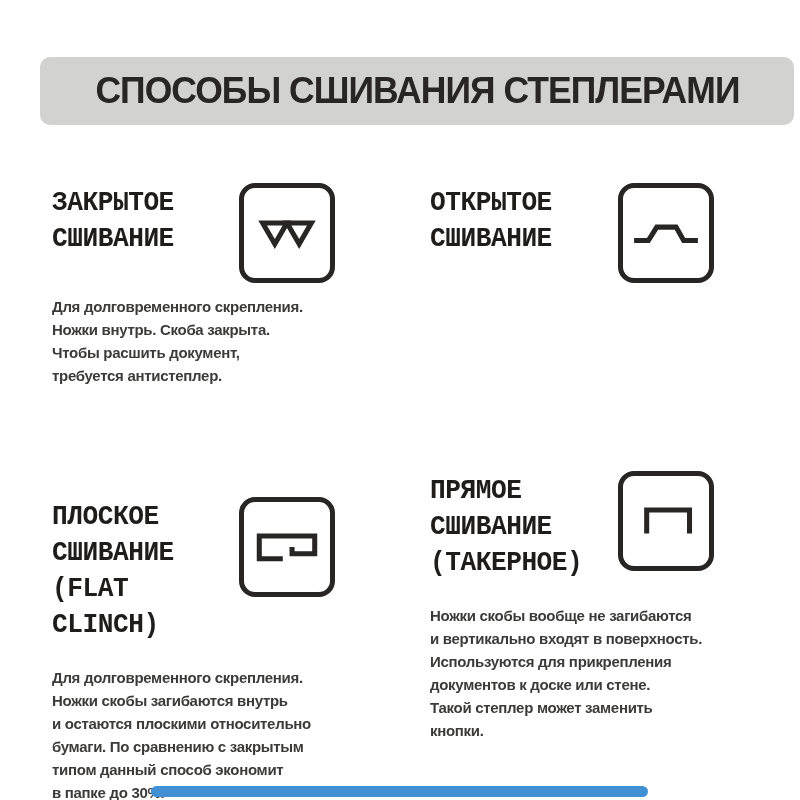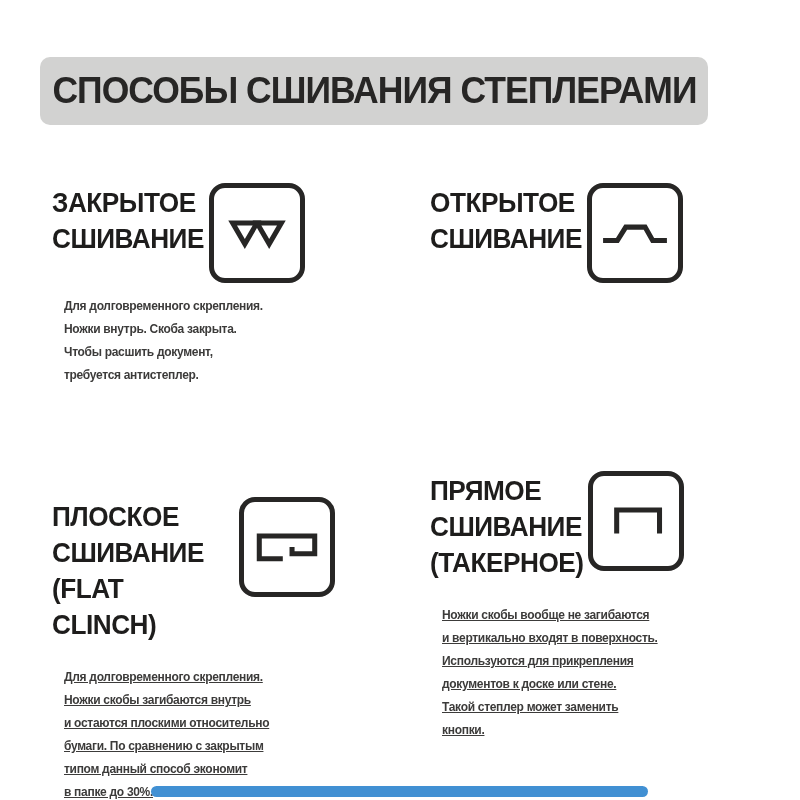"СПОСОБЫ СШИВАНИЯ СТЕПЛЕРАМИ" .title-bar { width: 668px -> 754px }
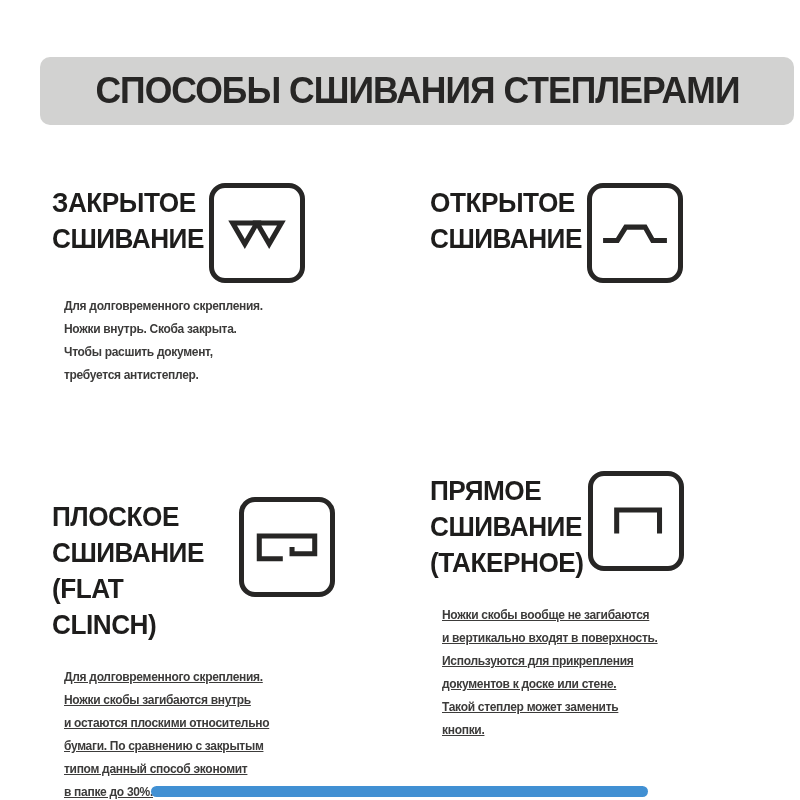"ЗАКРЫТОЕ" .section-head { font-family: none -> Liberation Mono, monospace; justify-content: none -> space-between }
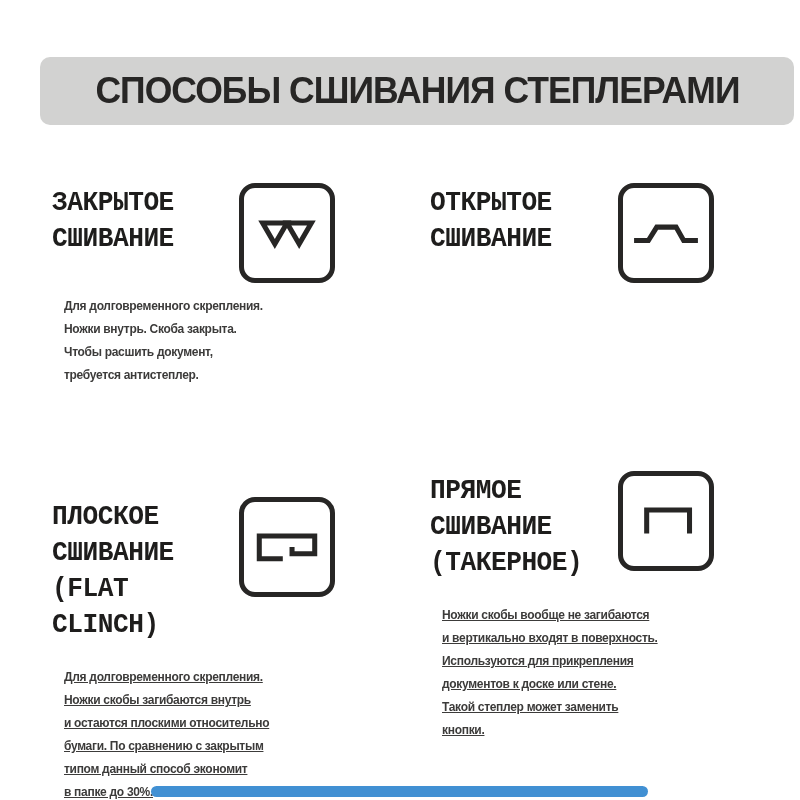"Для долговременного скрепления." .section-desc { font-size: 12px -> 15px; margin-left: 12px -> none }
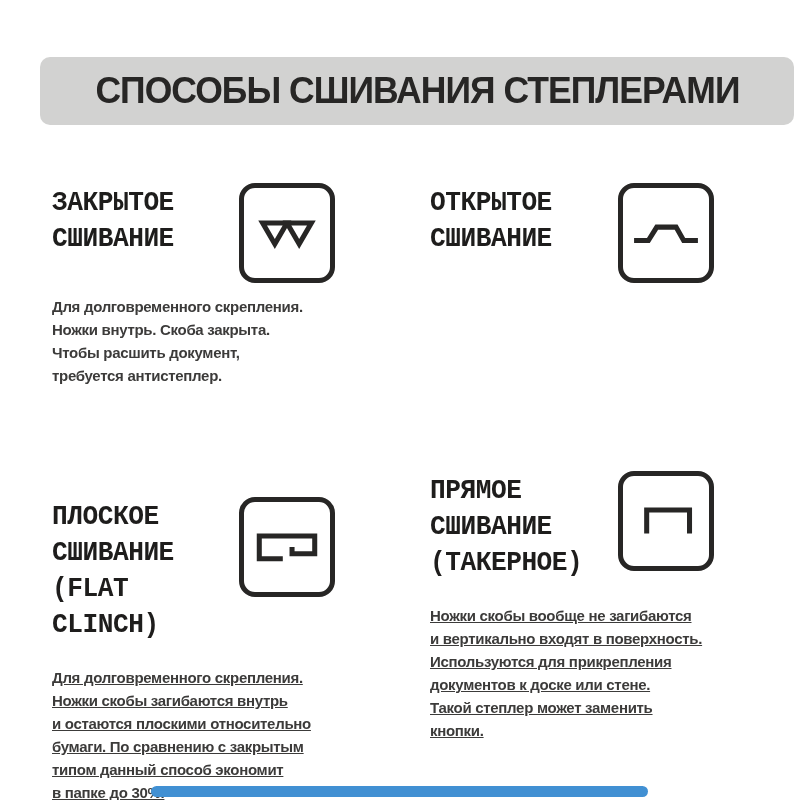"Ножки скобы вообще не загибаются" .sec-bl .section-desc, .sec-br .section-desc { text-decoration: underline -> none }
